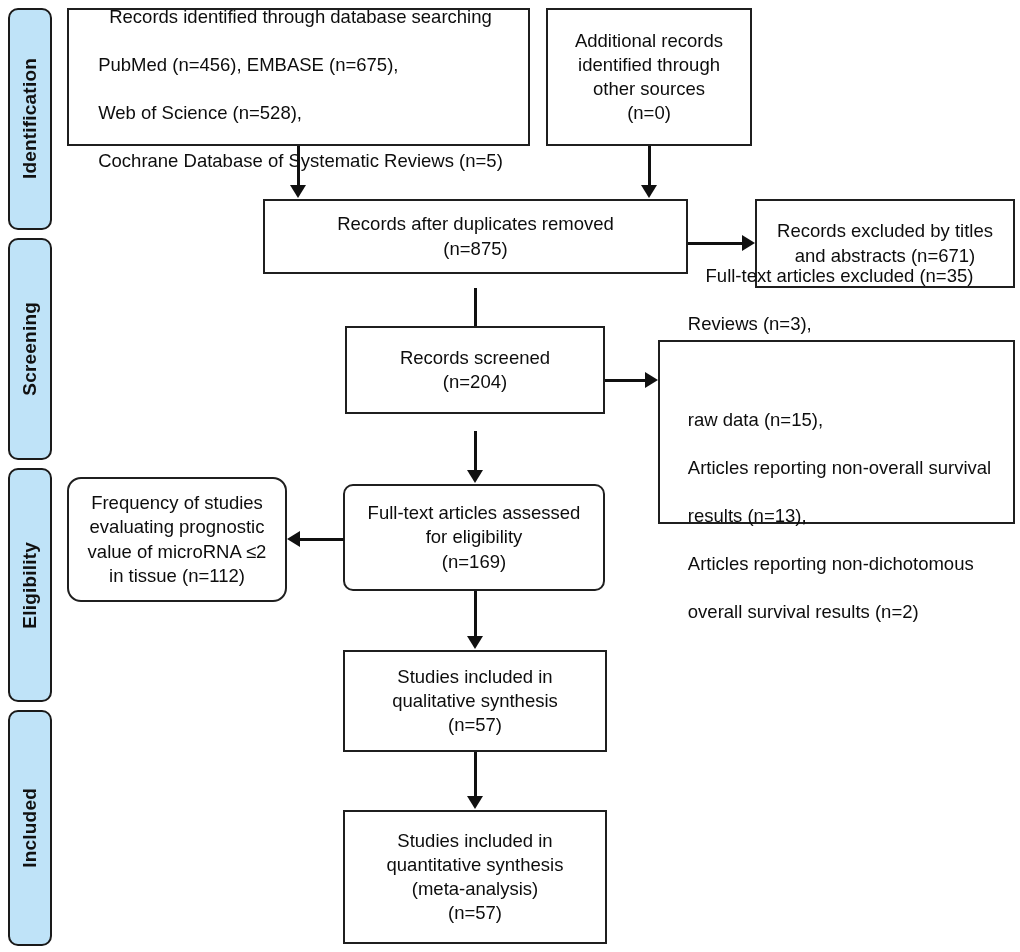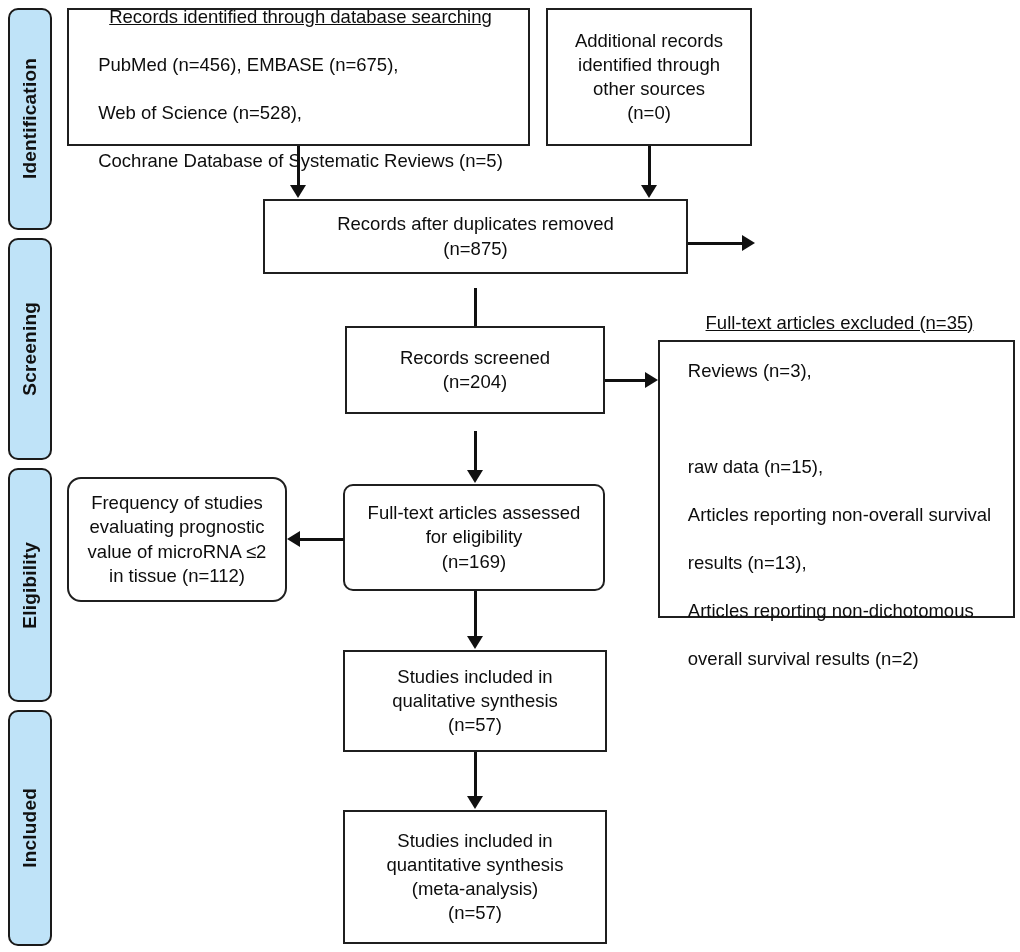"Records identified through database" .flow-text.left-align .first-indent { text-decoration: underline -> none }
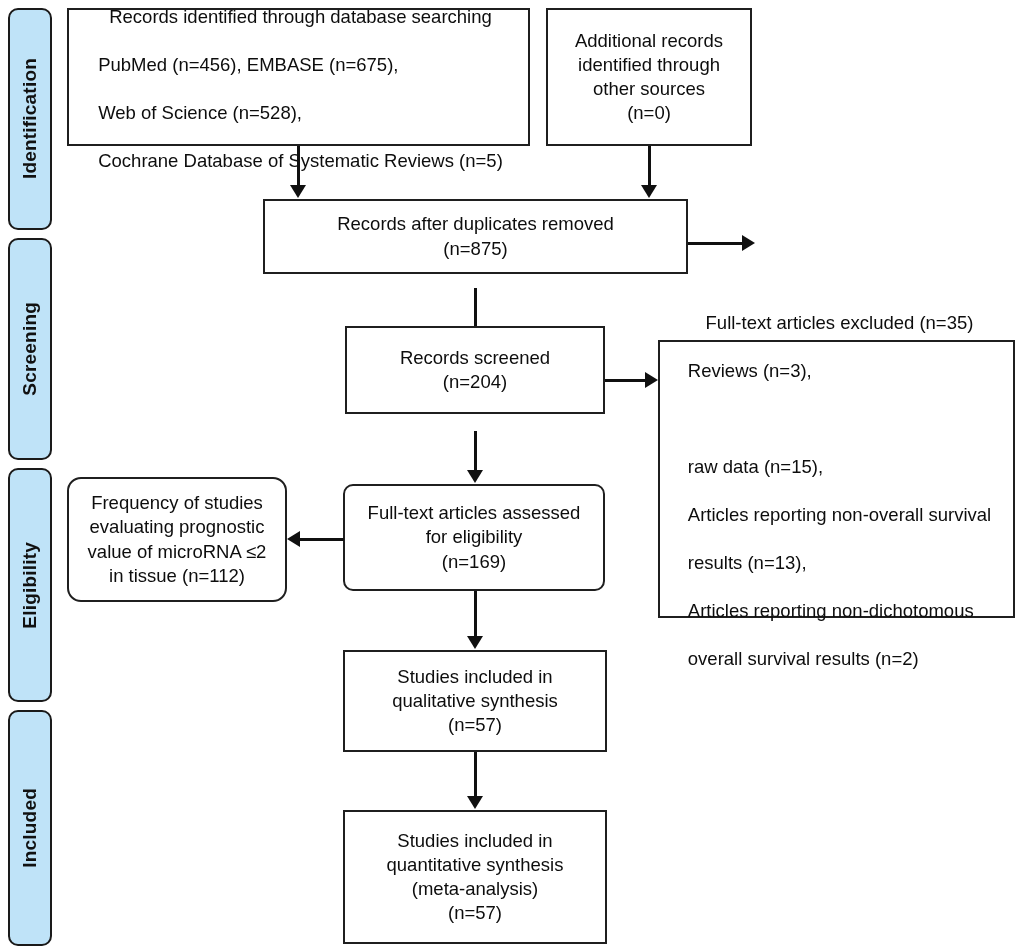"Records excluded by titles" div.flow-box { html: none -> <div> <div>Records excluded by titles and abstracts (n=671)</div> </div> }
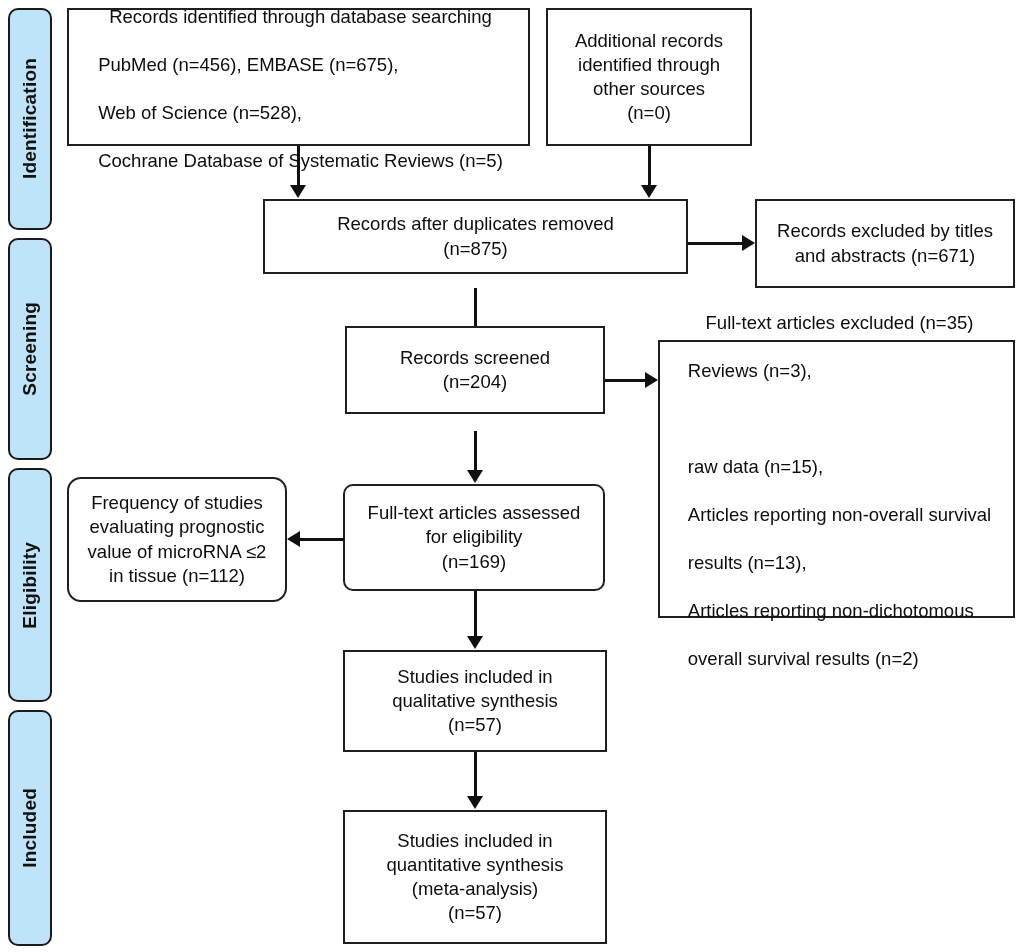"Full-text articles excluded (n=35)" div.flow-box { height: 278px -> 184px }
